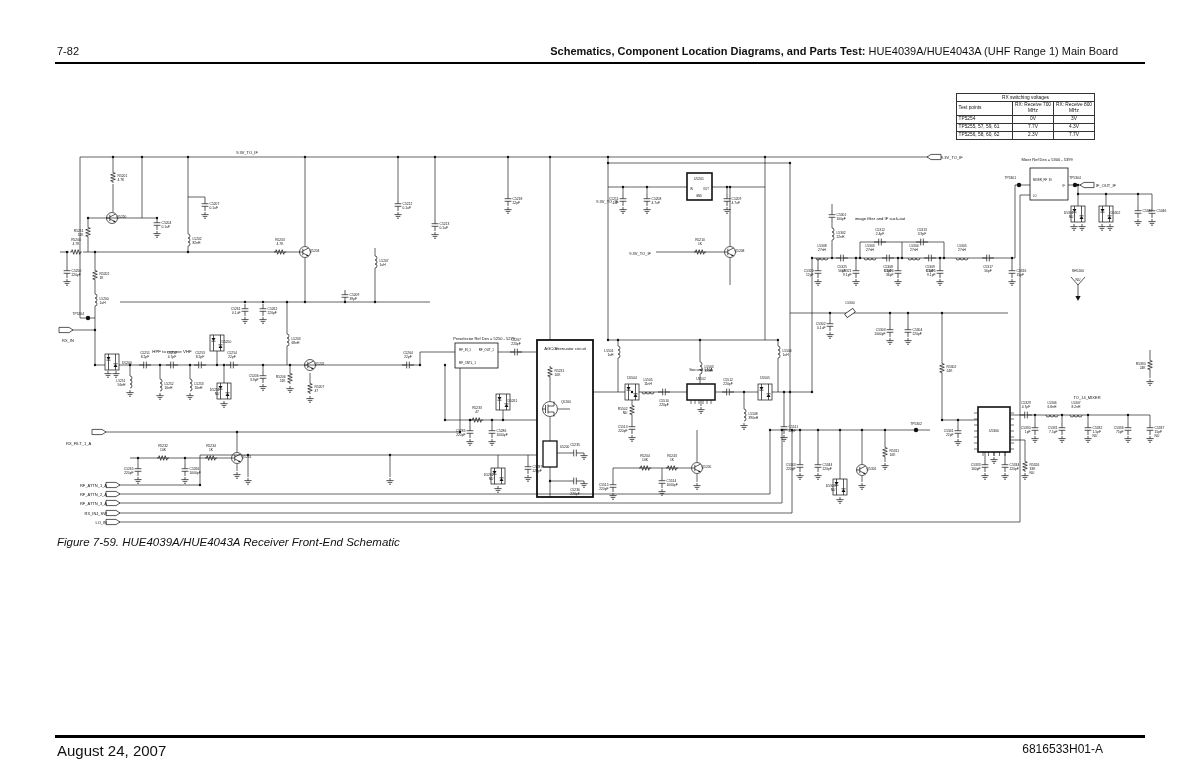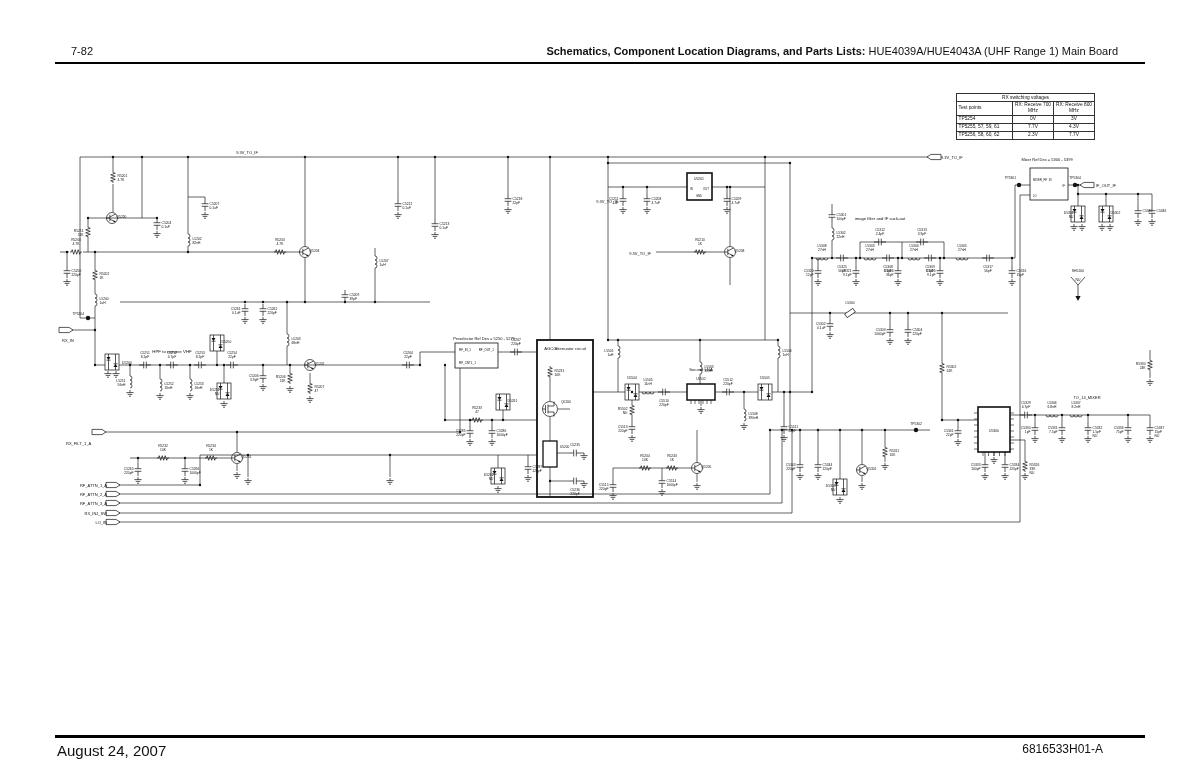"7-82" .hdr-left { margin-left: 14px -> none }
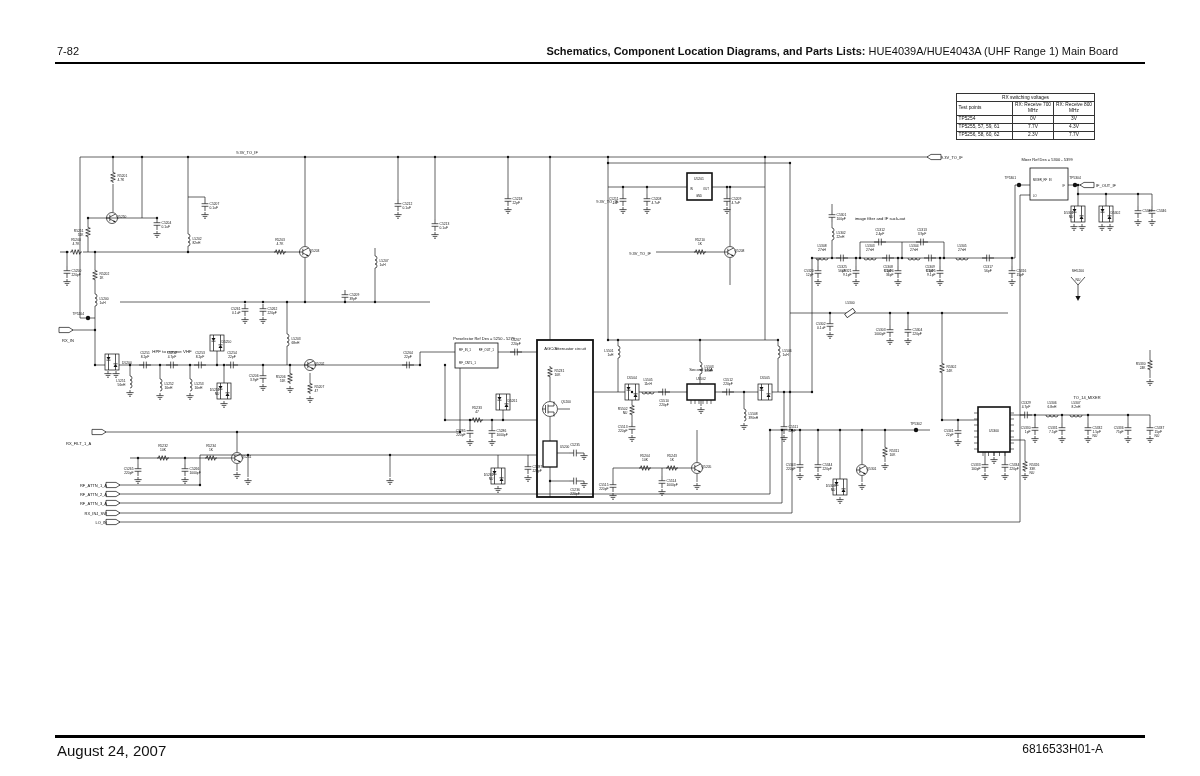"Schematics, Component Location Diagrams," b { text: Lists -> Test }
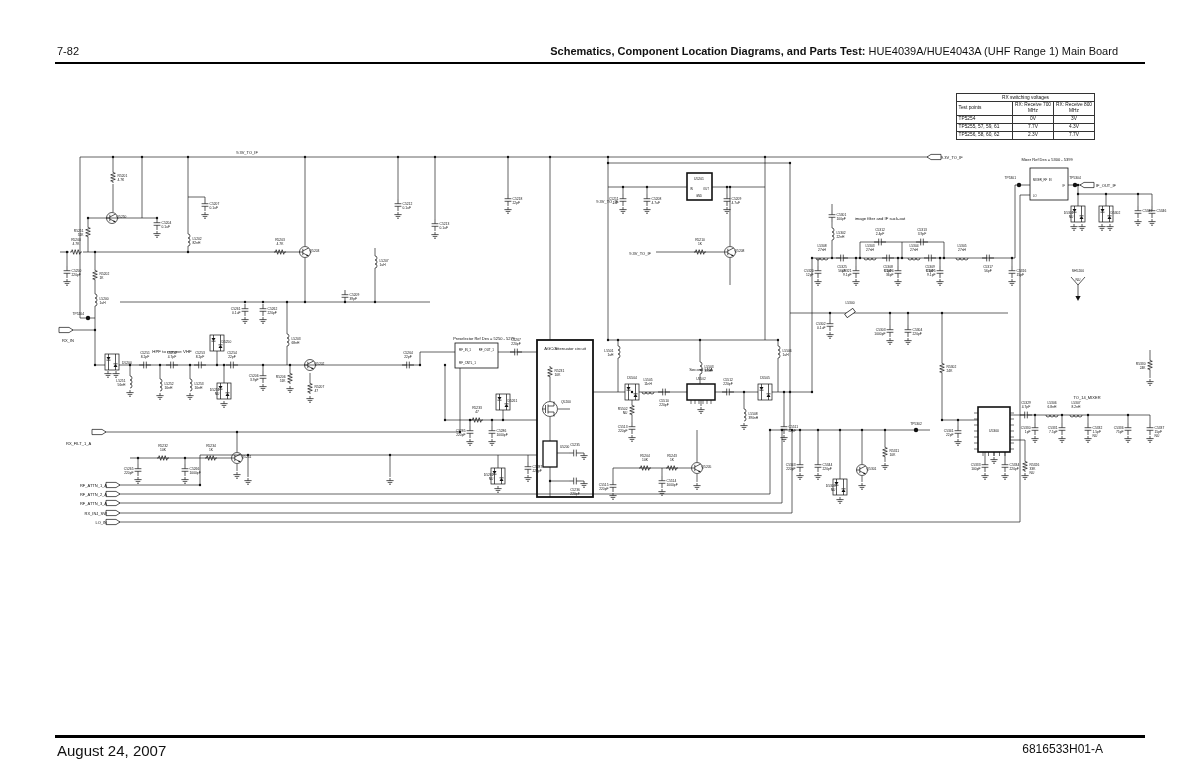"Figure 7-59. HUE4039A/HUE4043A Receiver" div.caption { html: none -> <div>Figure 7-59. HUE4039A/HUE4043A Receiver Front-End Schematic</div> }
